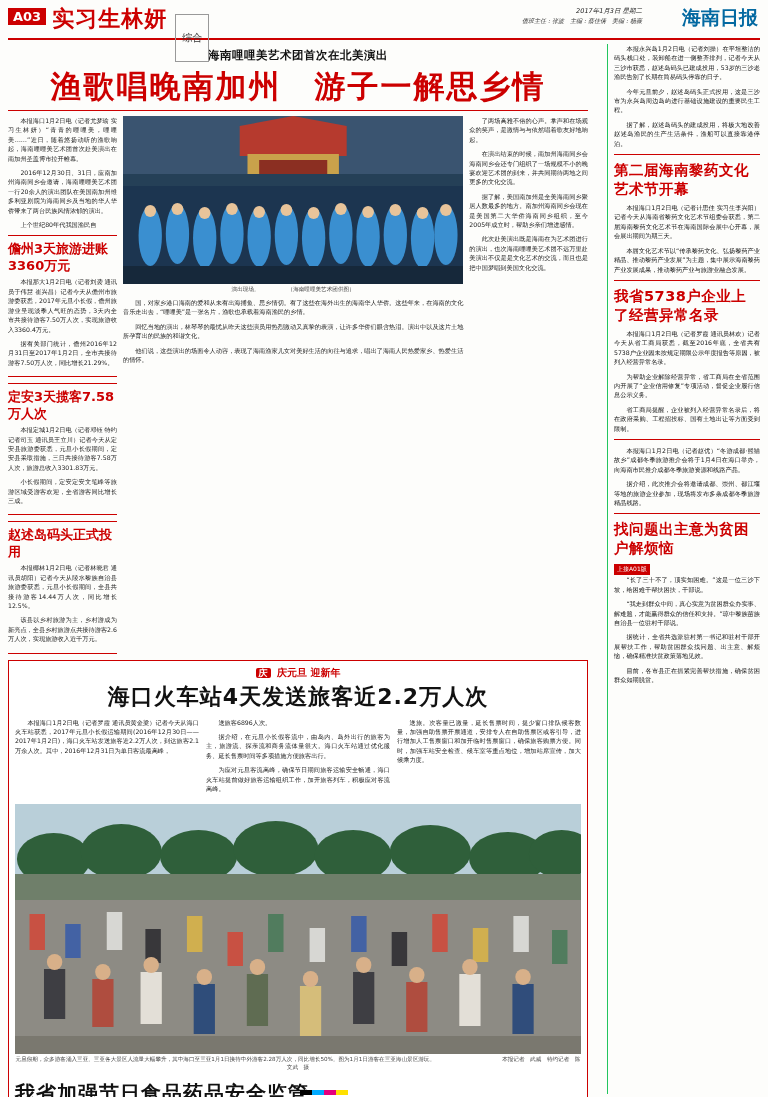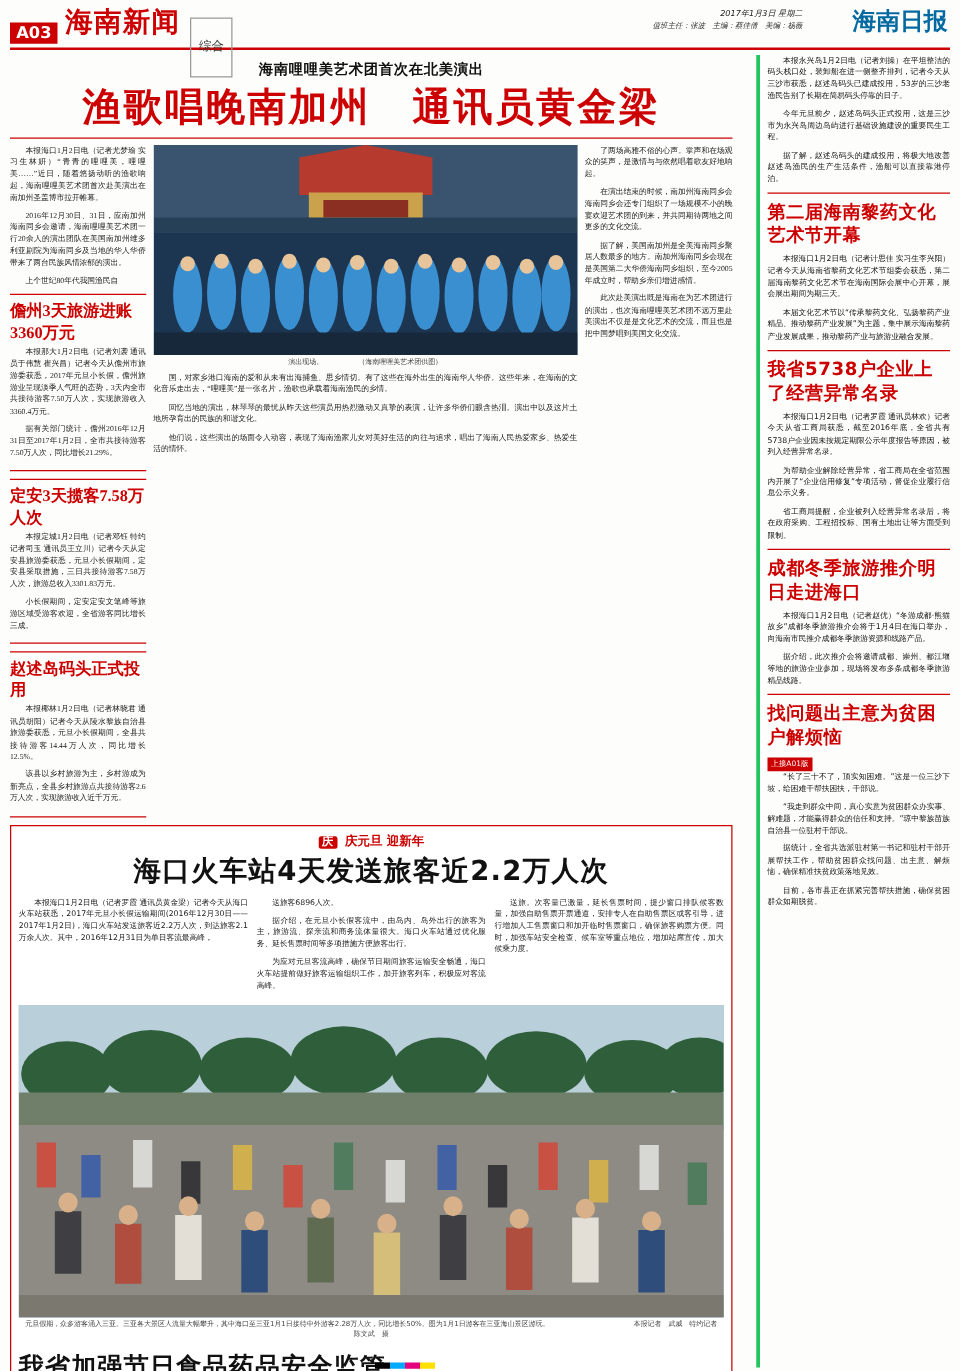"A03" .folio { margin-top: 12px -> 2px }
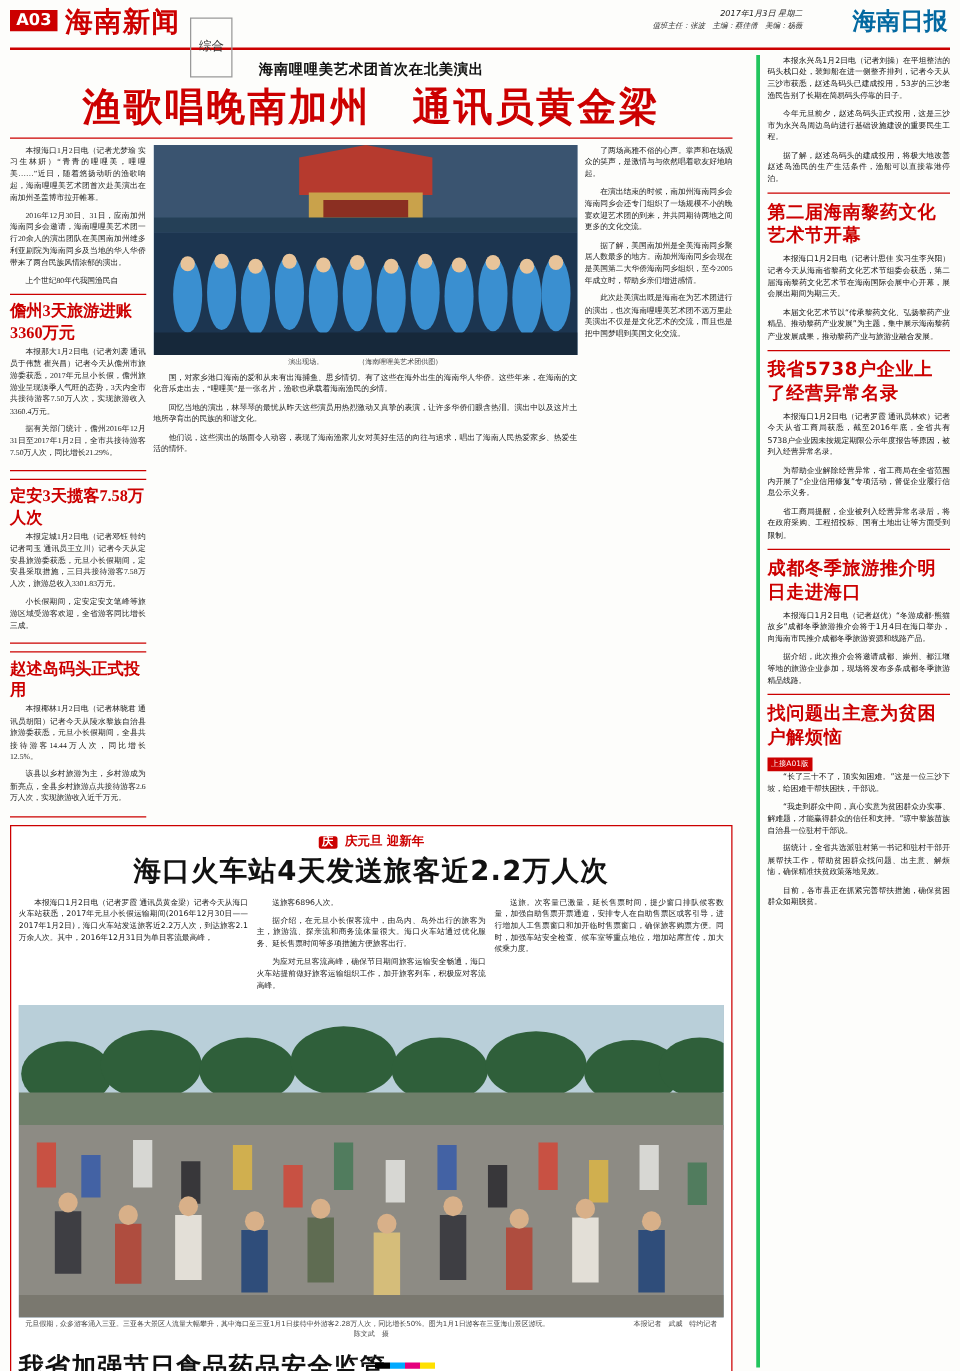"海南新闻" span.sec-title { text: 海南新闻 -> 实习生林妍 }
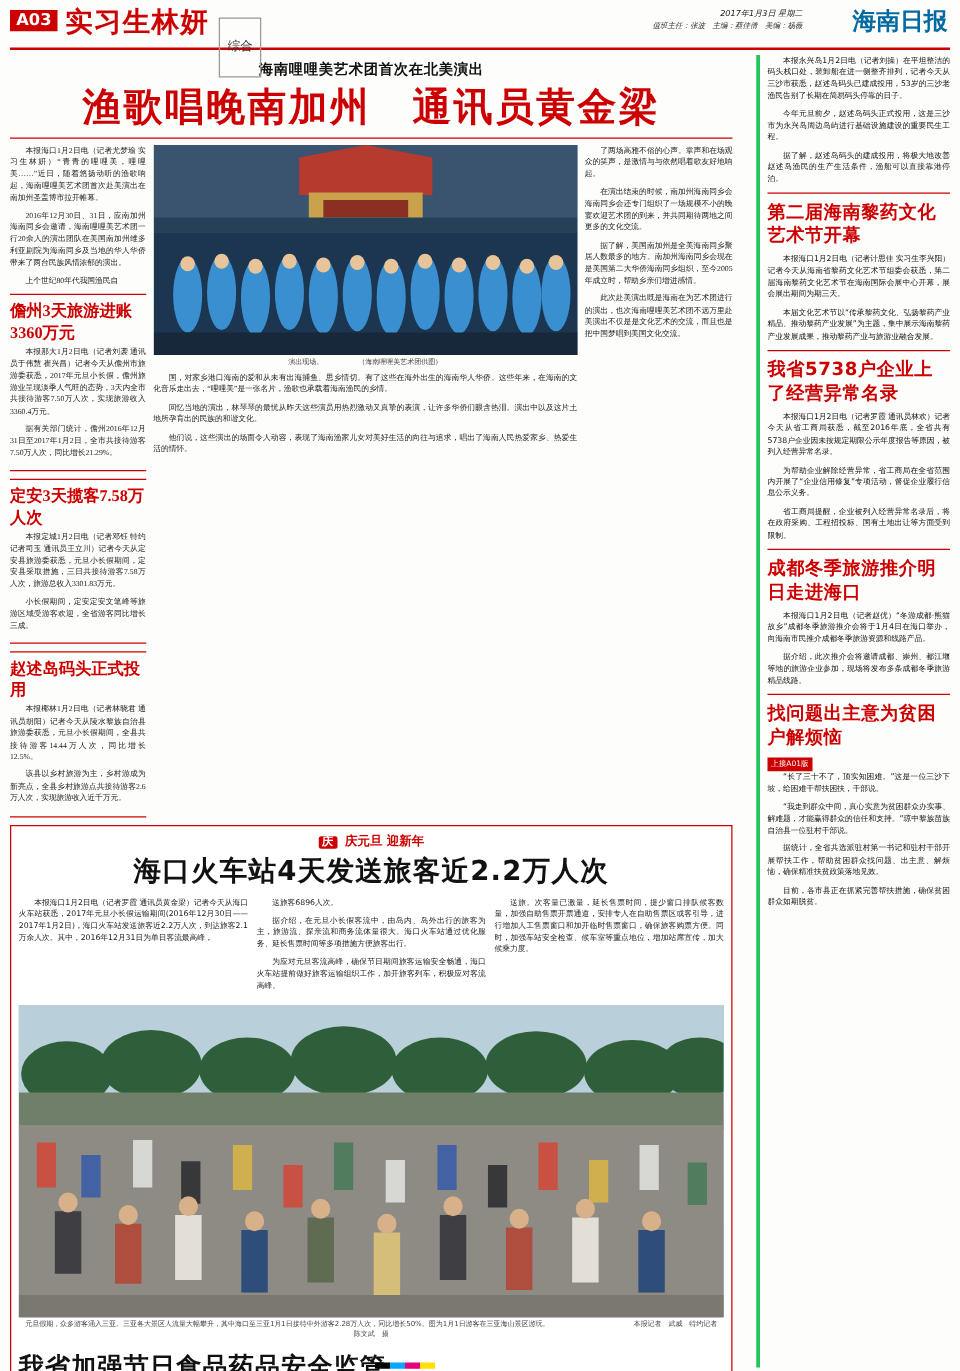"海南哩哩美艺术团首次在北美演出" .col-main { border-right: 3px solid #22c55e -> 1px solid #22c55e }
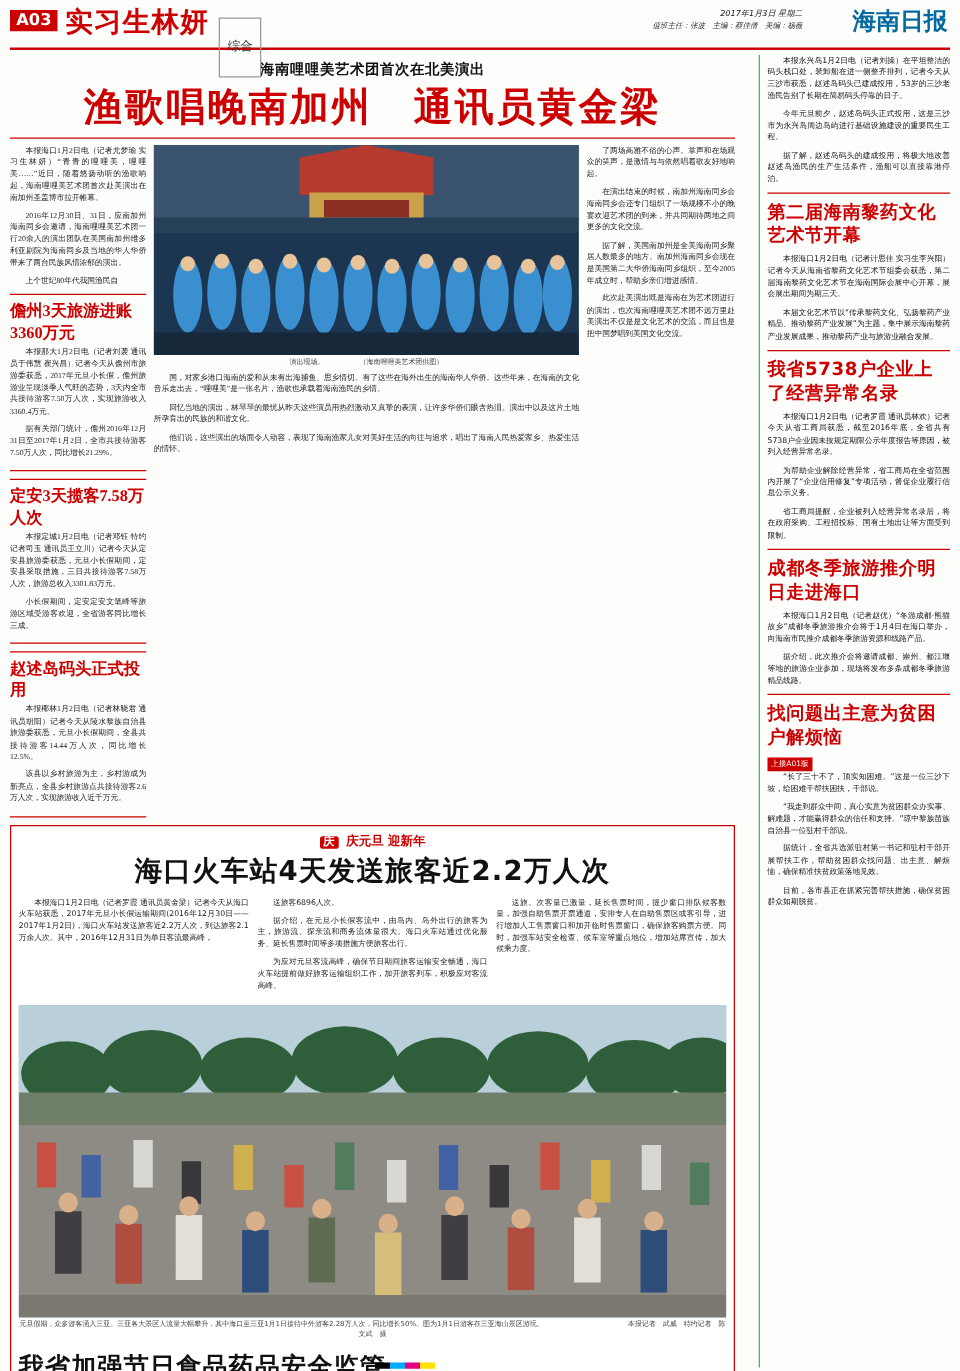"渔歌唱晚南加州 通讯员黄金梁" div.lead-head { text: 通讯员黄金梁 -> 游子一解思乡情 }
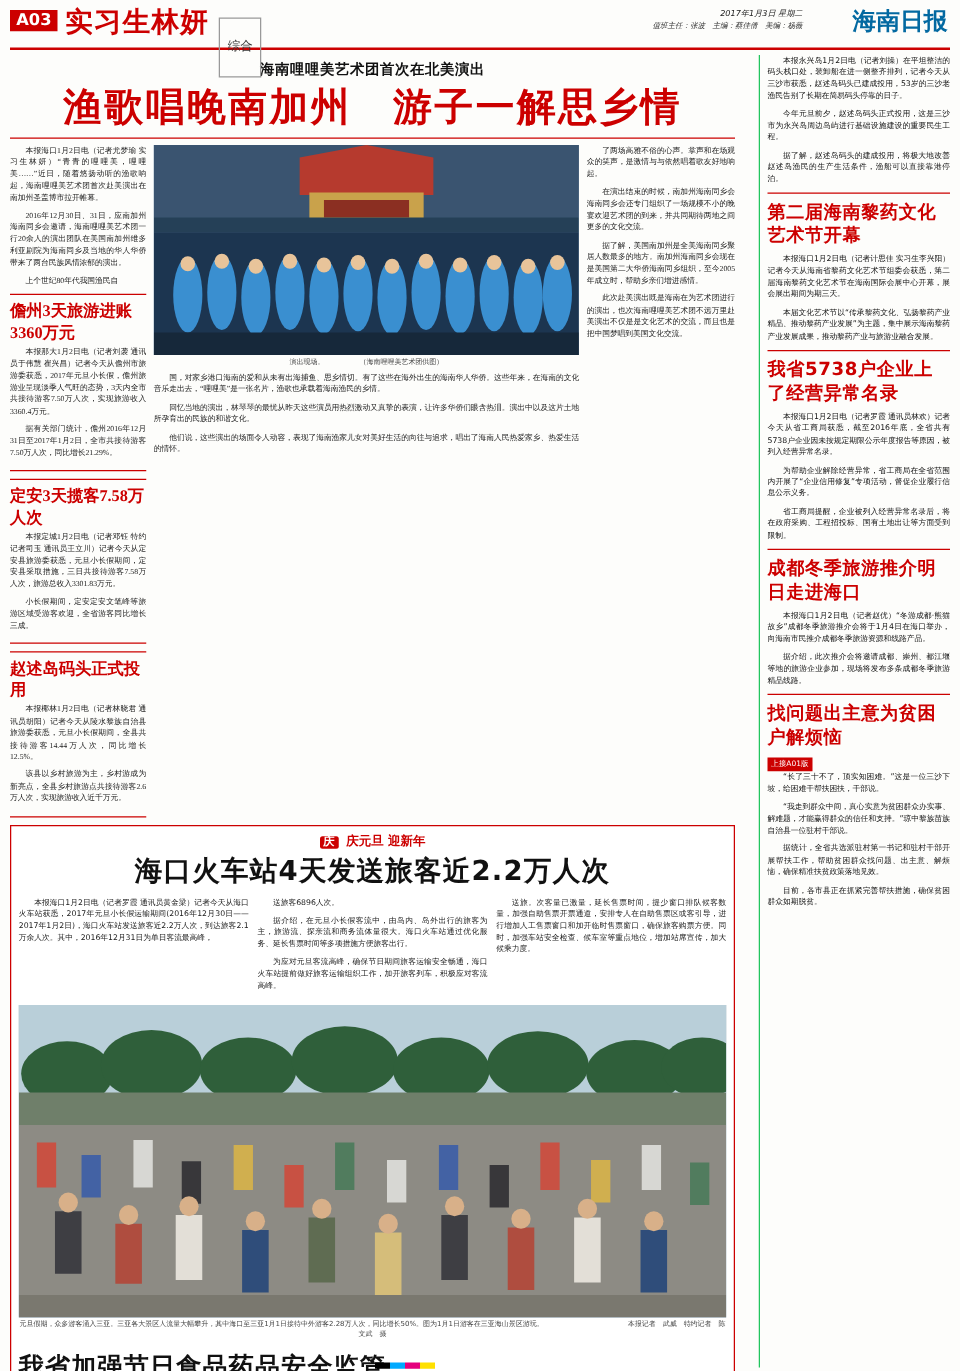"儋州3天旅游进账3360万元" .three { font-family: Liberation Serif, serif -> none }
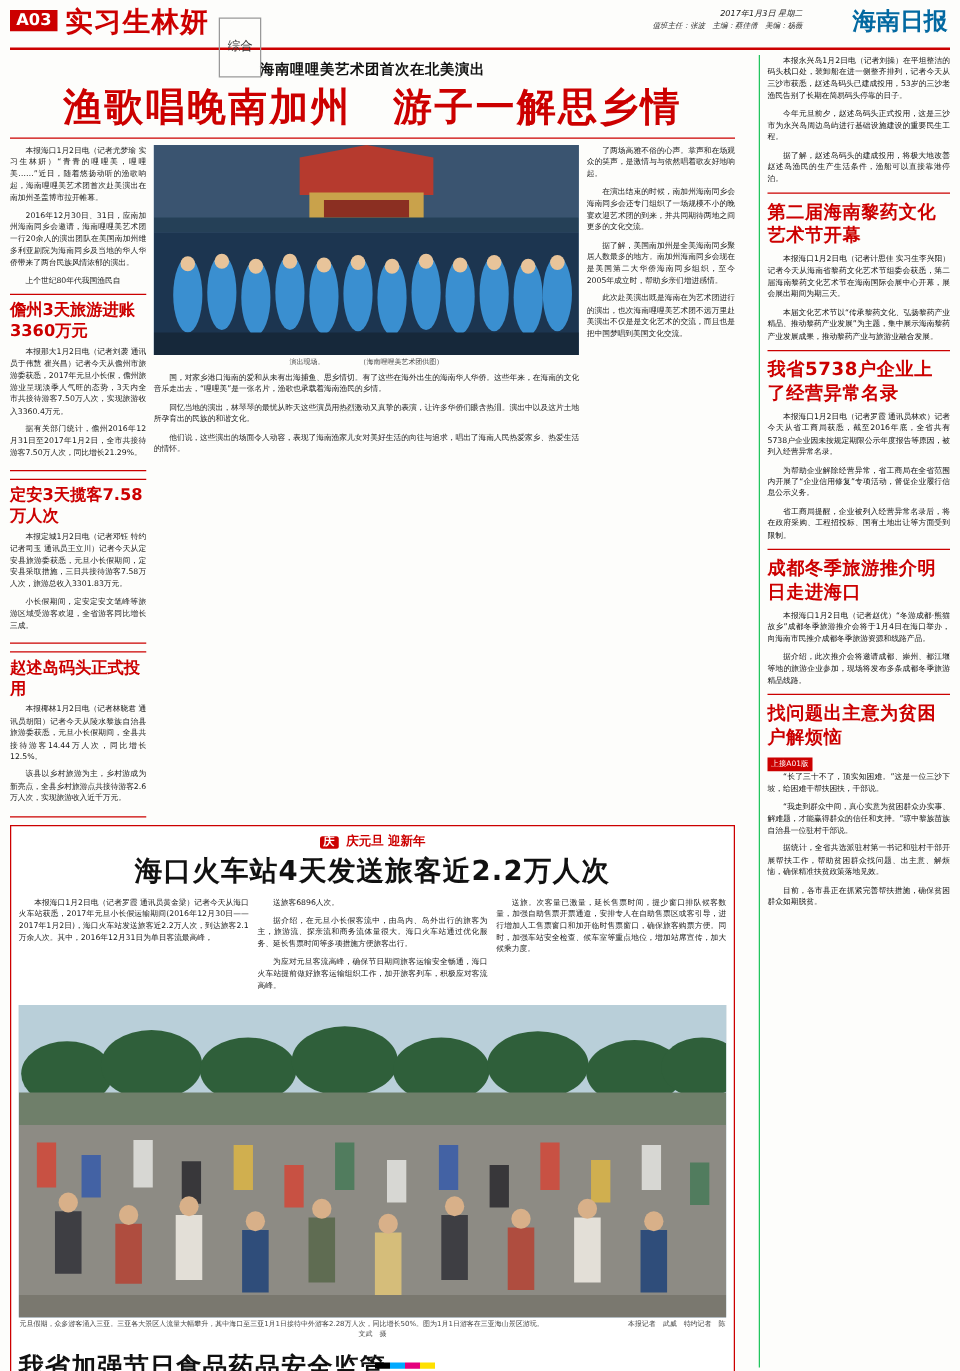"成都冬季旅游推介明日走进海口" div.r-head { html: <div>成都冬季旅游推介明日走进海口</div> -> none }
